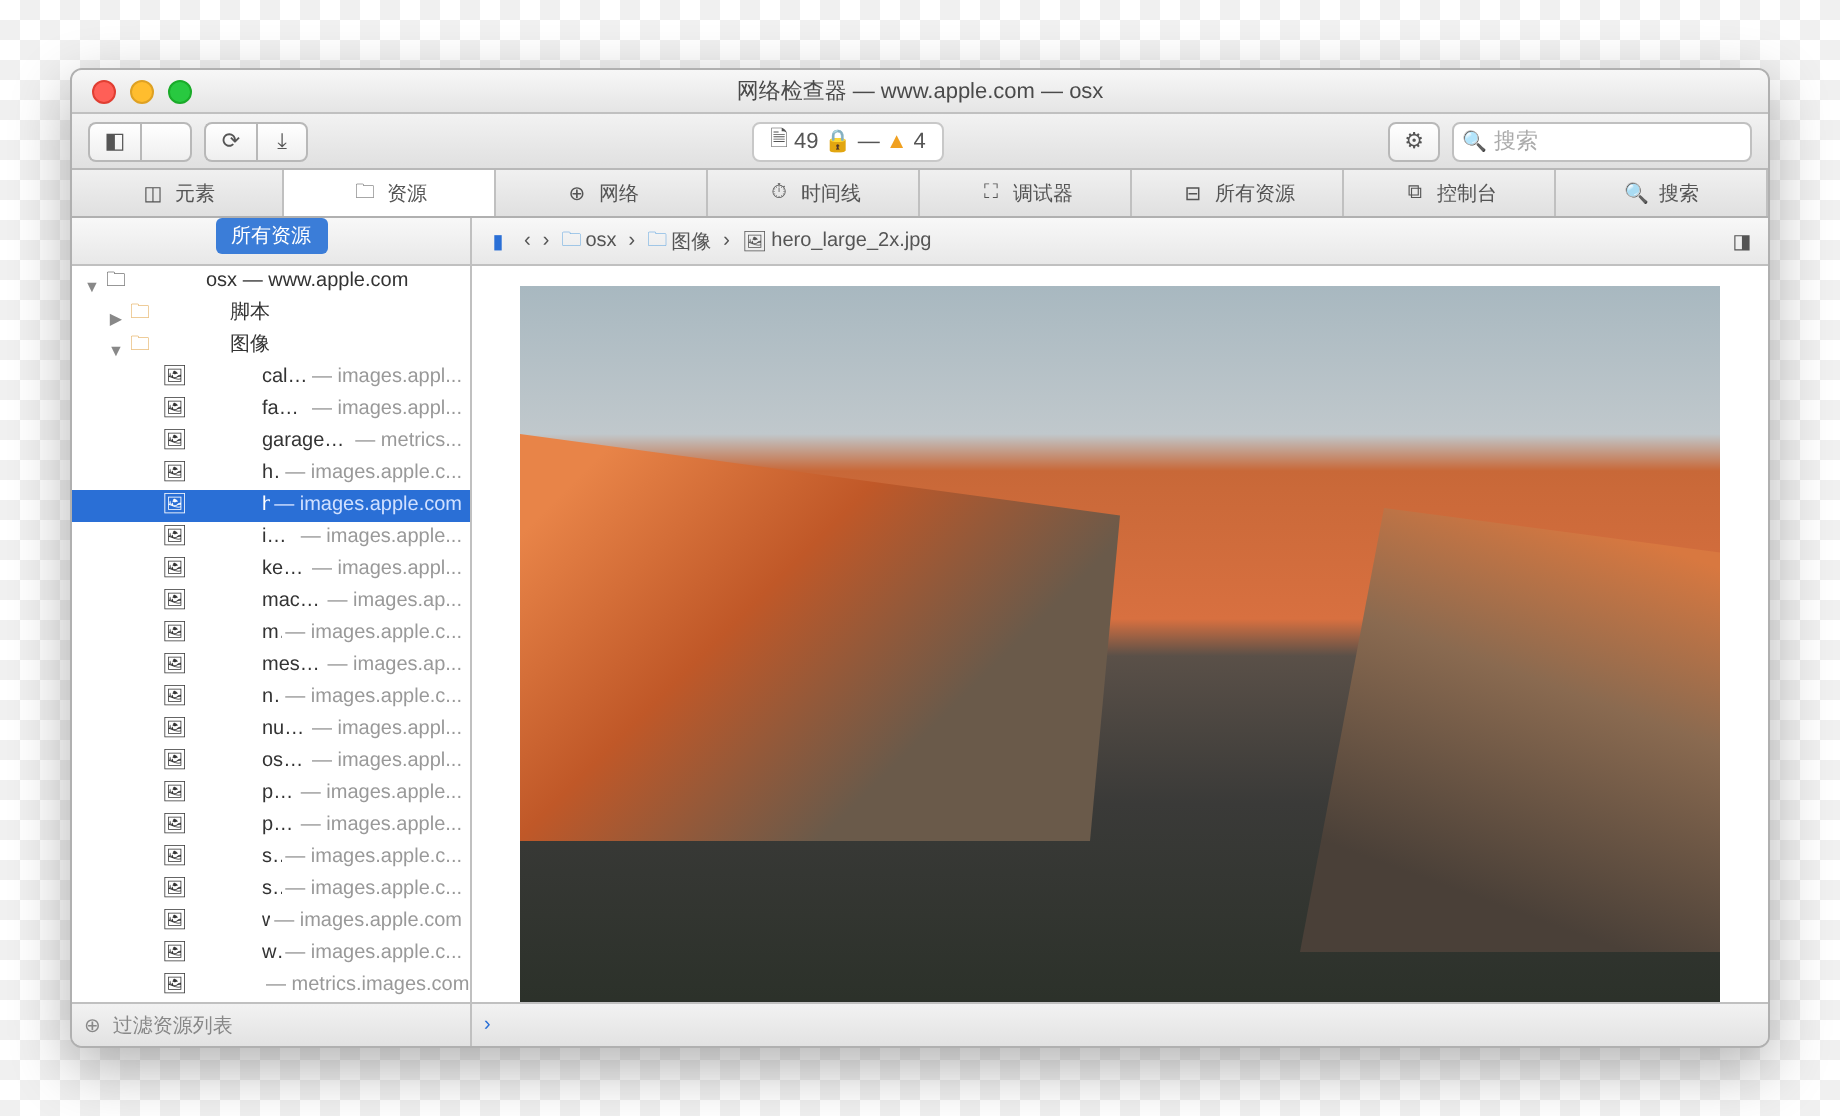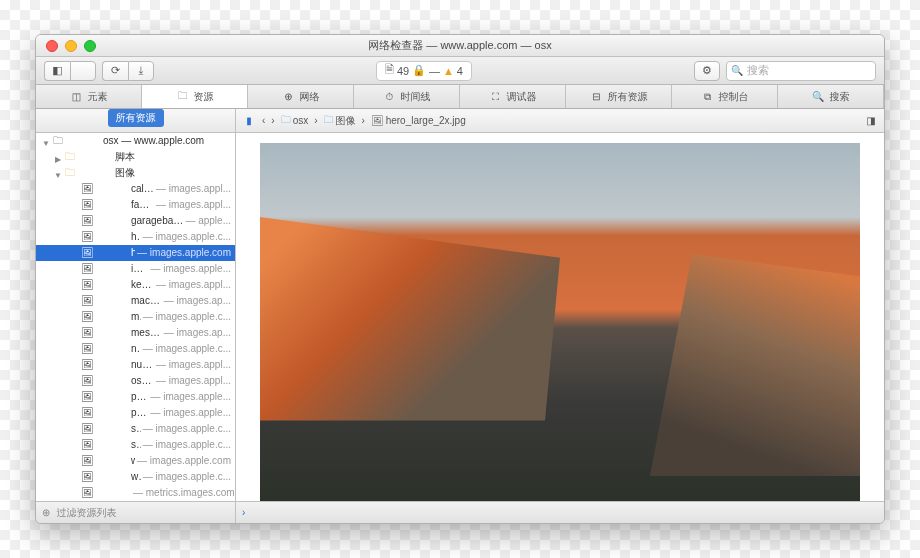"— apple..." span.fmeta { text: apple -> metrics }
